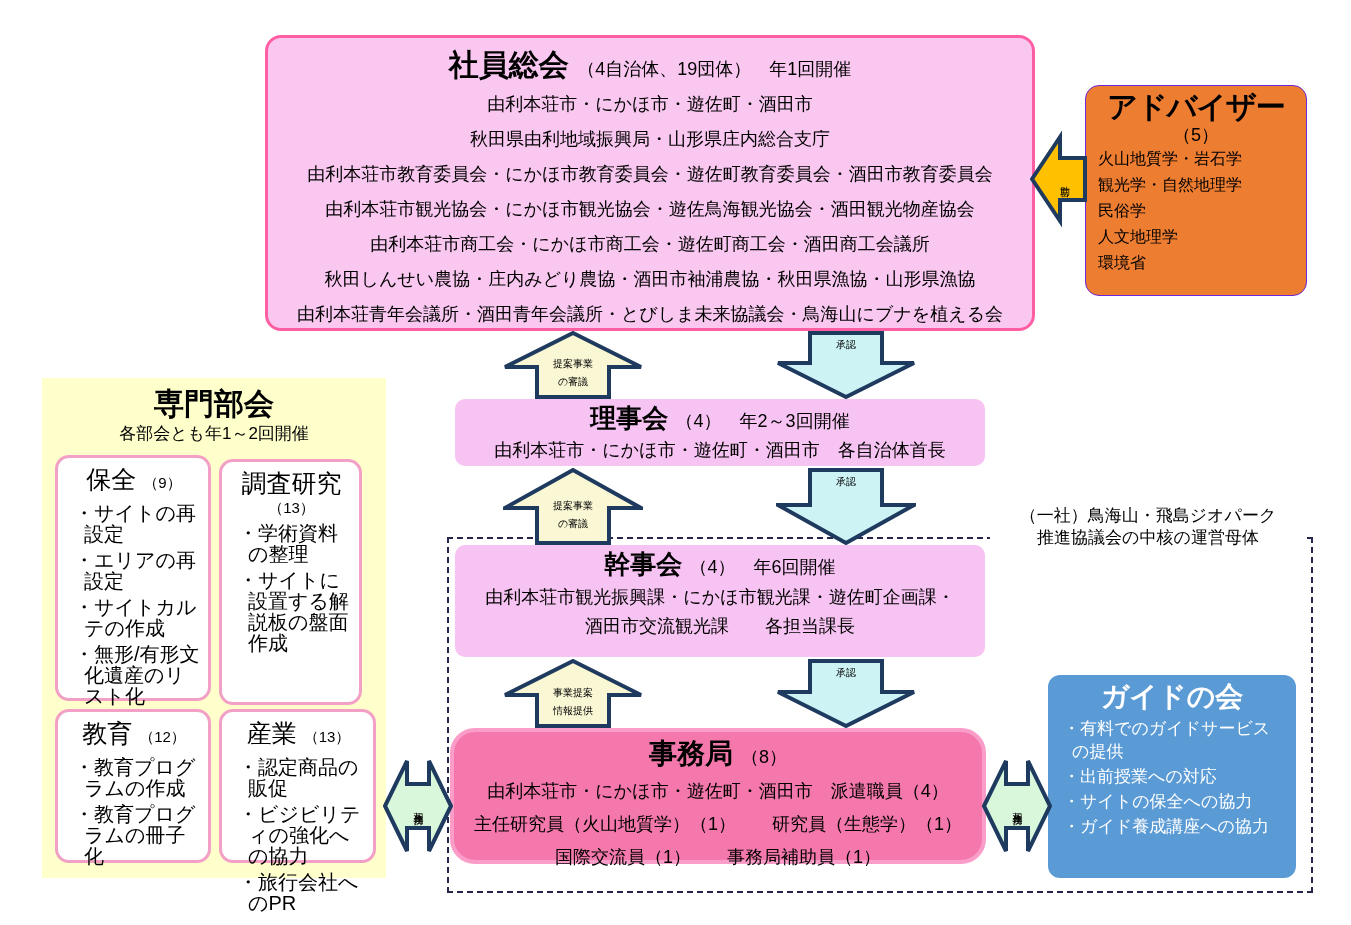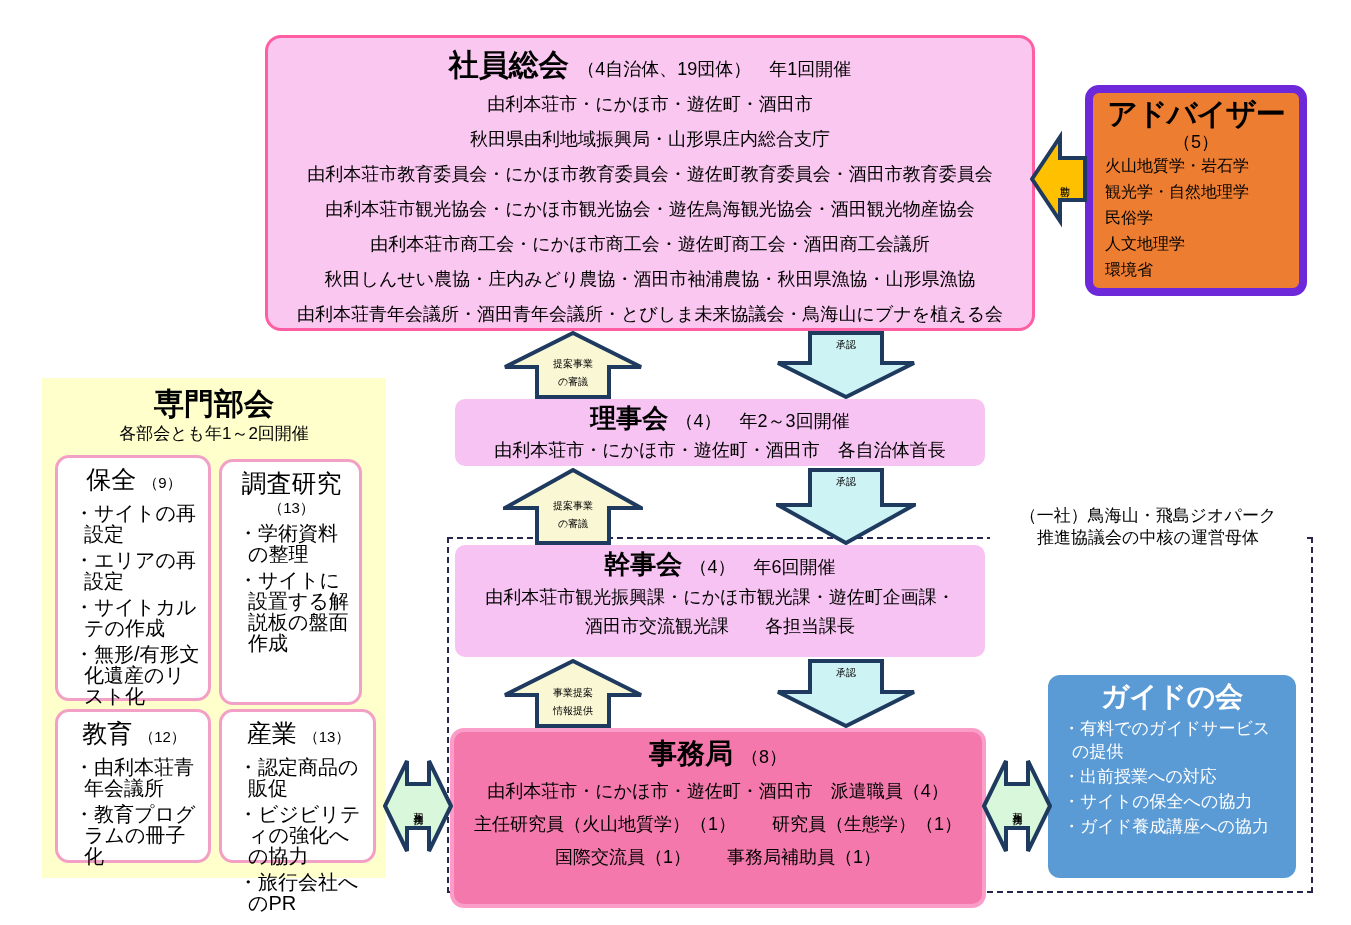"アドバイザー" .adviser-box { border: 8px solid #6d28d9 -> 1px solid #6d28d9 }
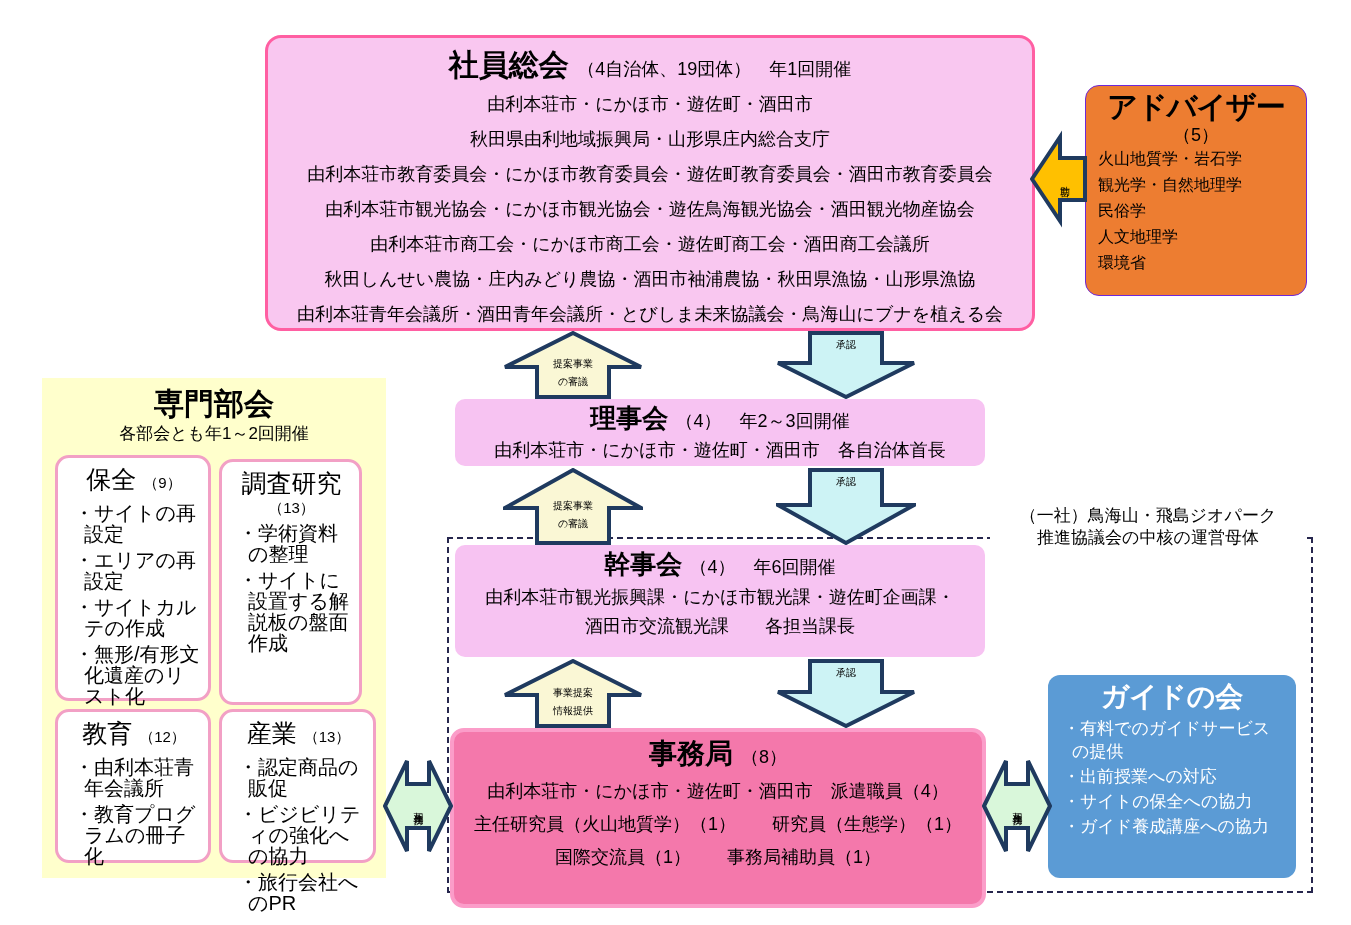"・由利本荘青年会議所" div.bullet { text: 由利本荘青年会議所 -> 教育プログラムの作成 }
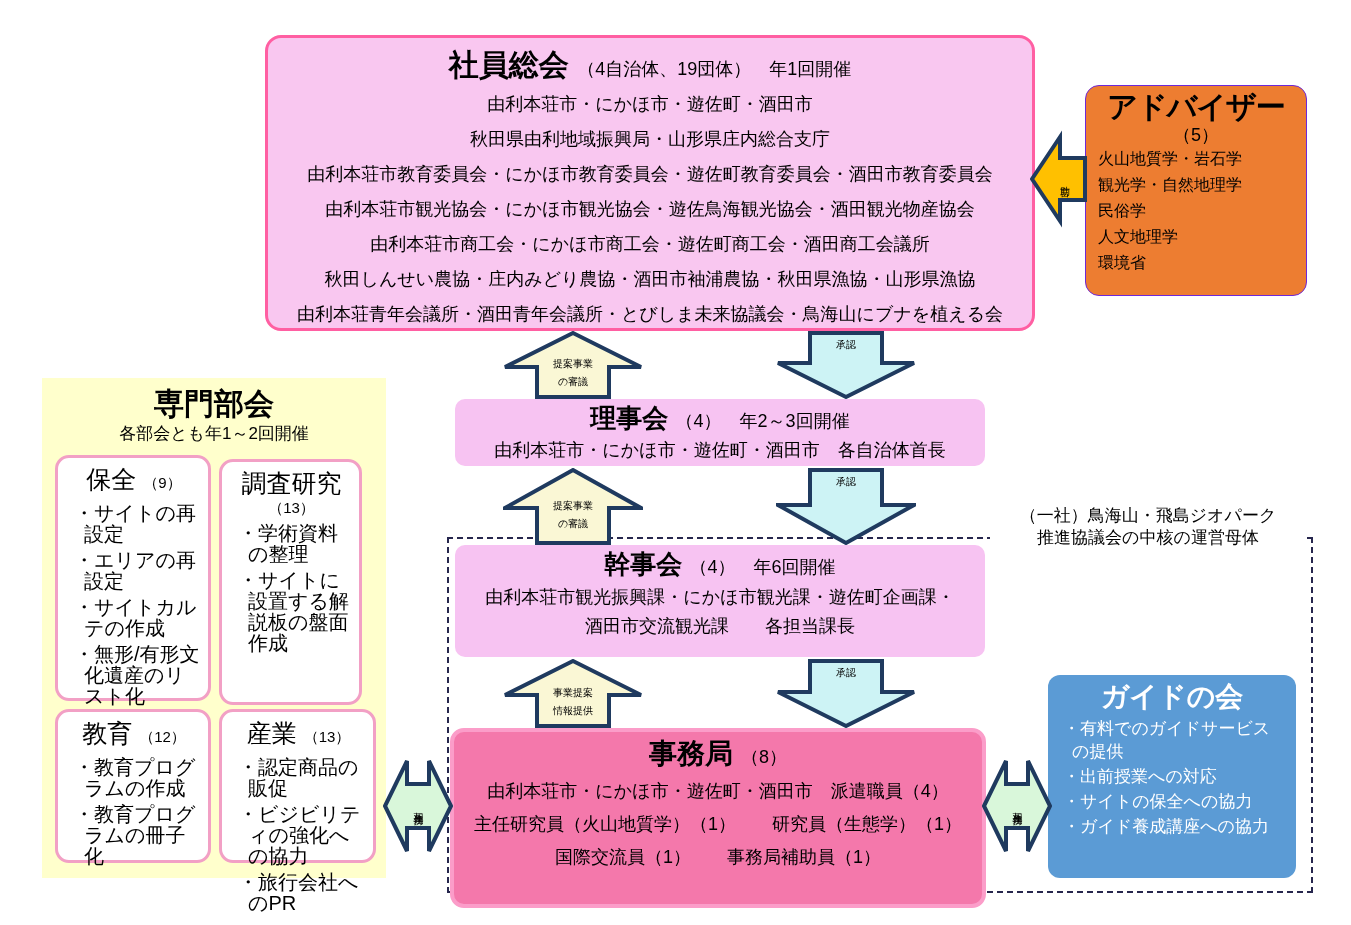"事務局 （8）" .secretariat-box { border-radius: 14px -> 25px; height: 180px -> 136px }
